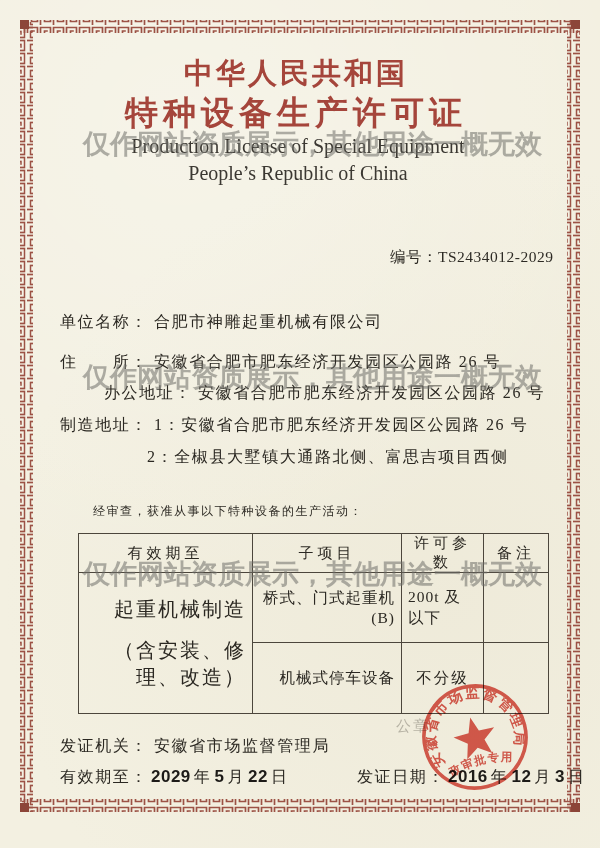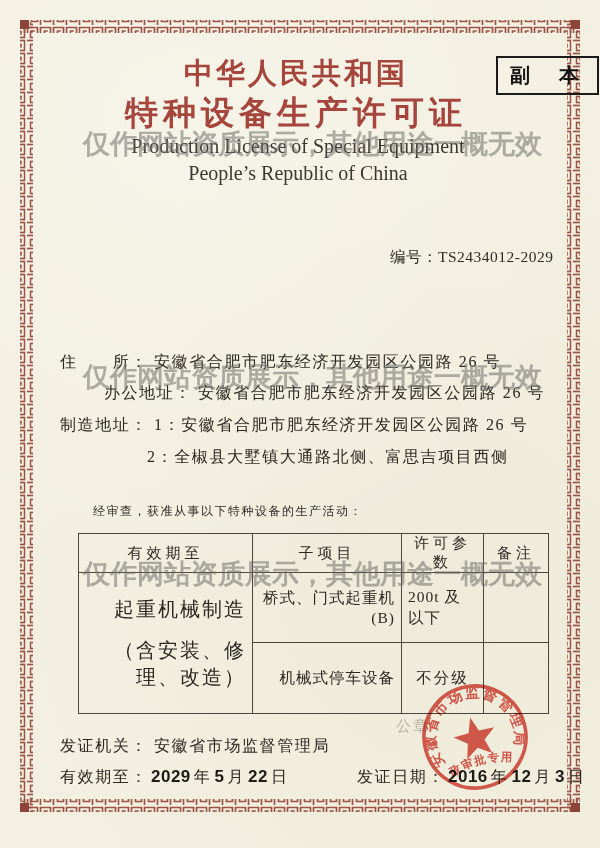"副 本" div.abs { html: <div>副 本</div> -> none }
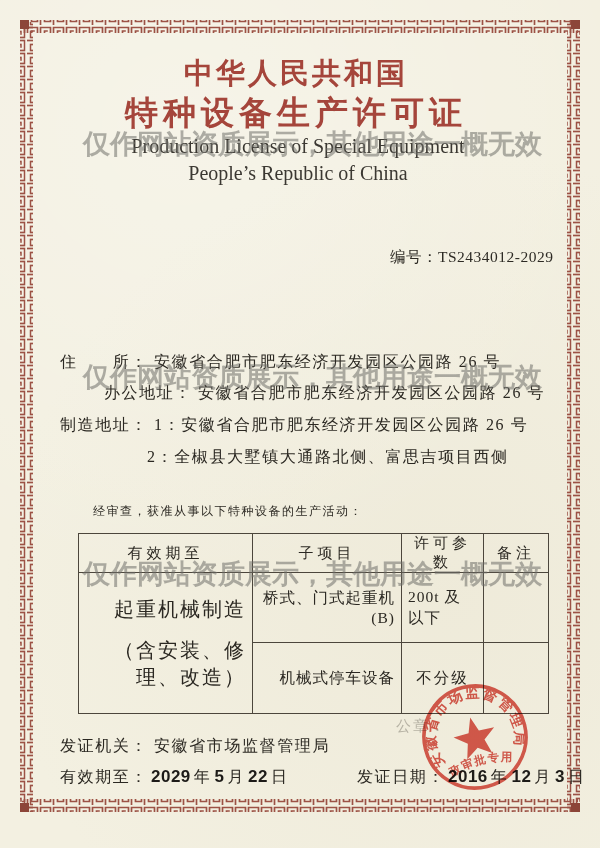"单位名称： 合肥市神雕起重机械有限公司" div.abs { html: none -> <div> <span>单位名称：</span><span>合肥市神雕起重机械有限公司</span> </div> }
